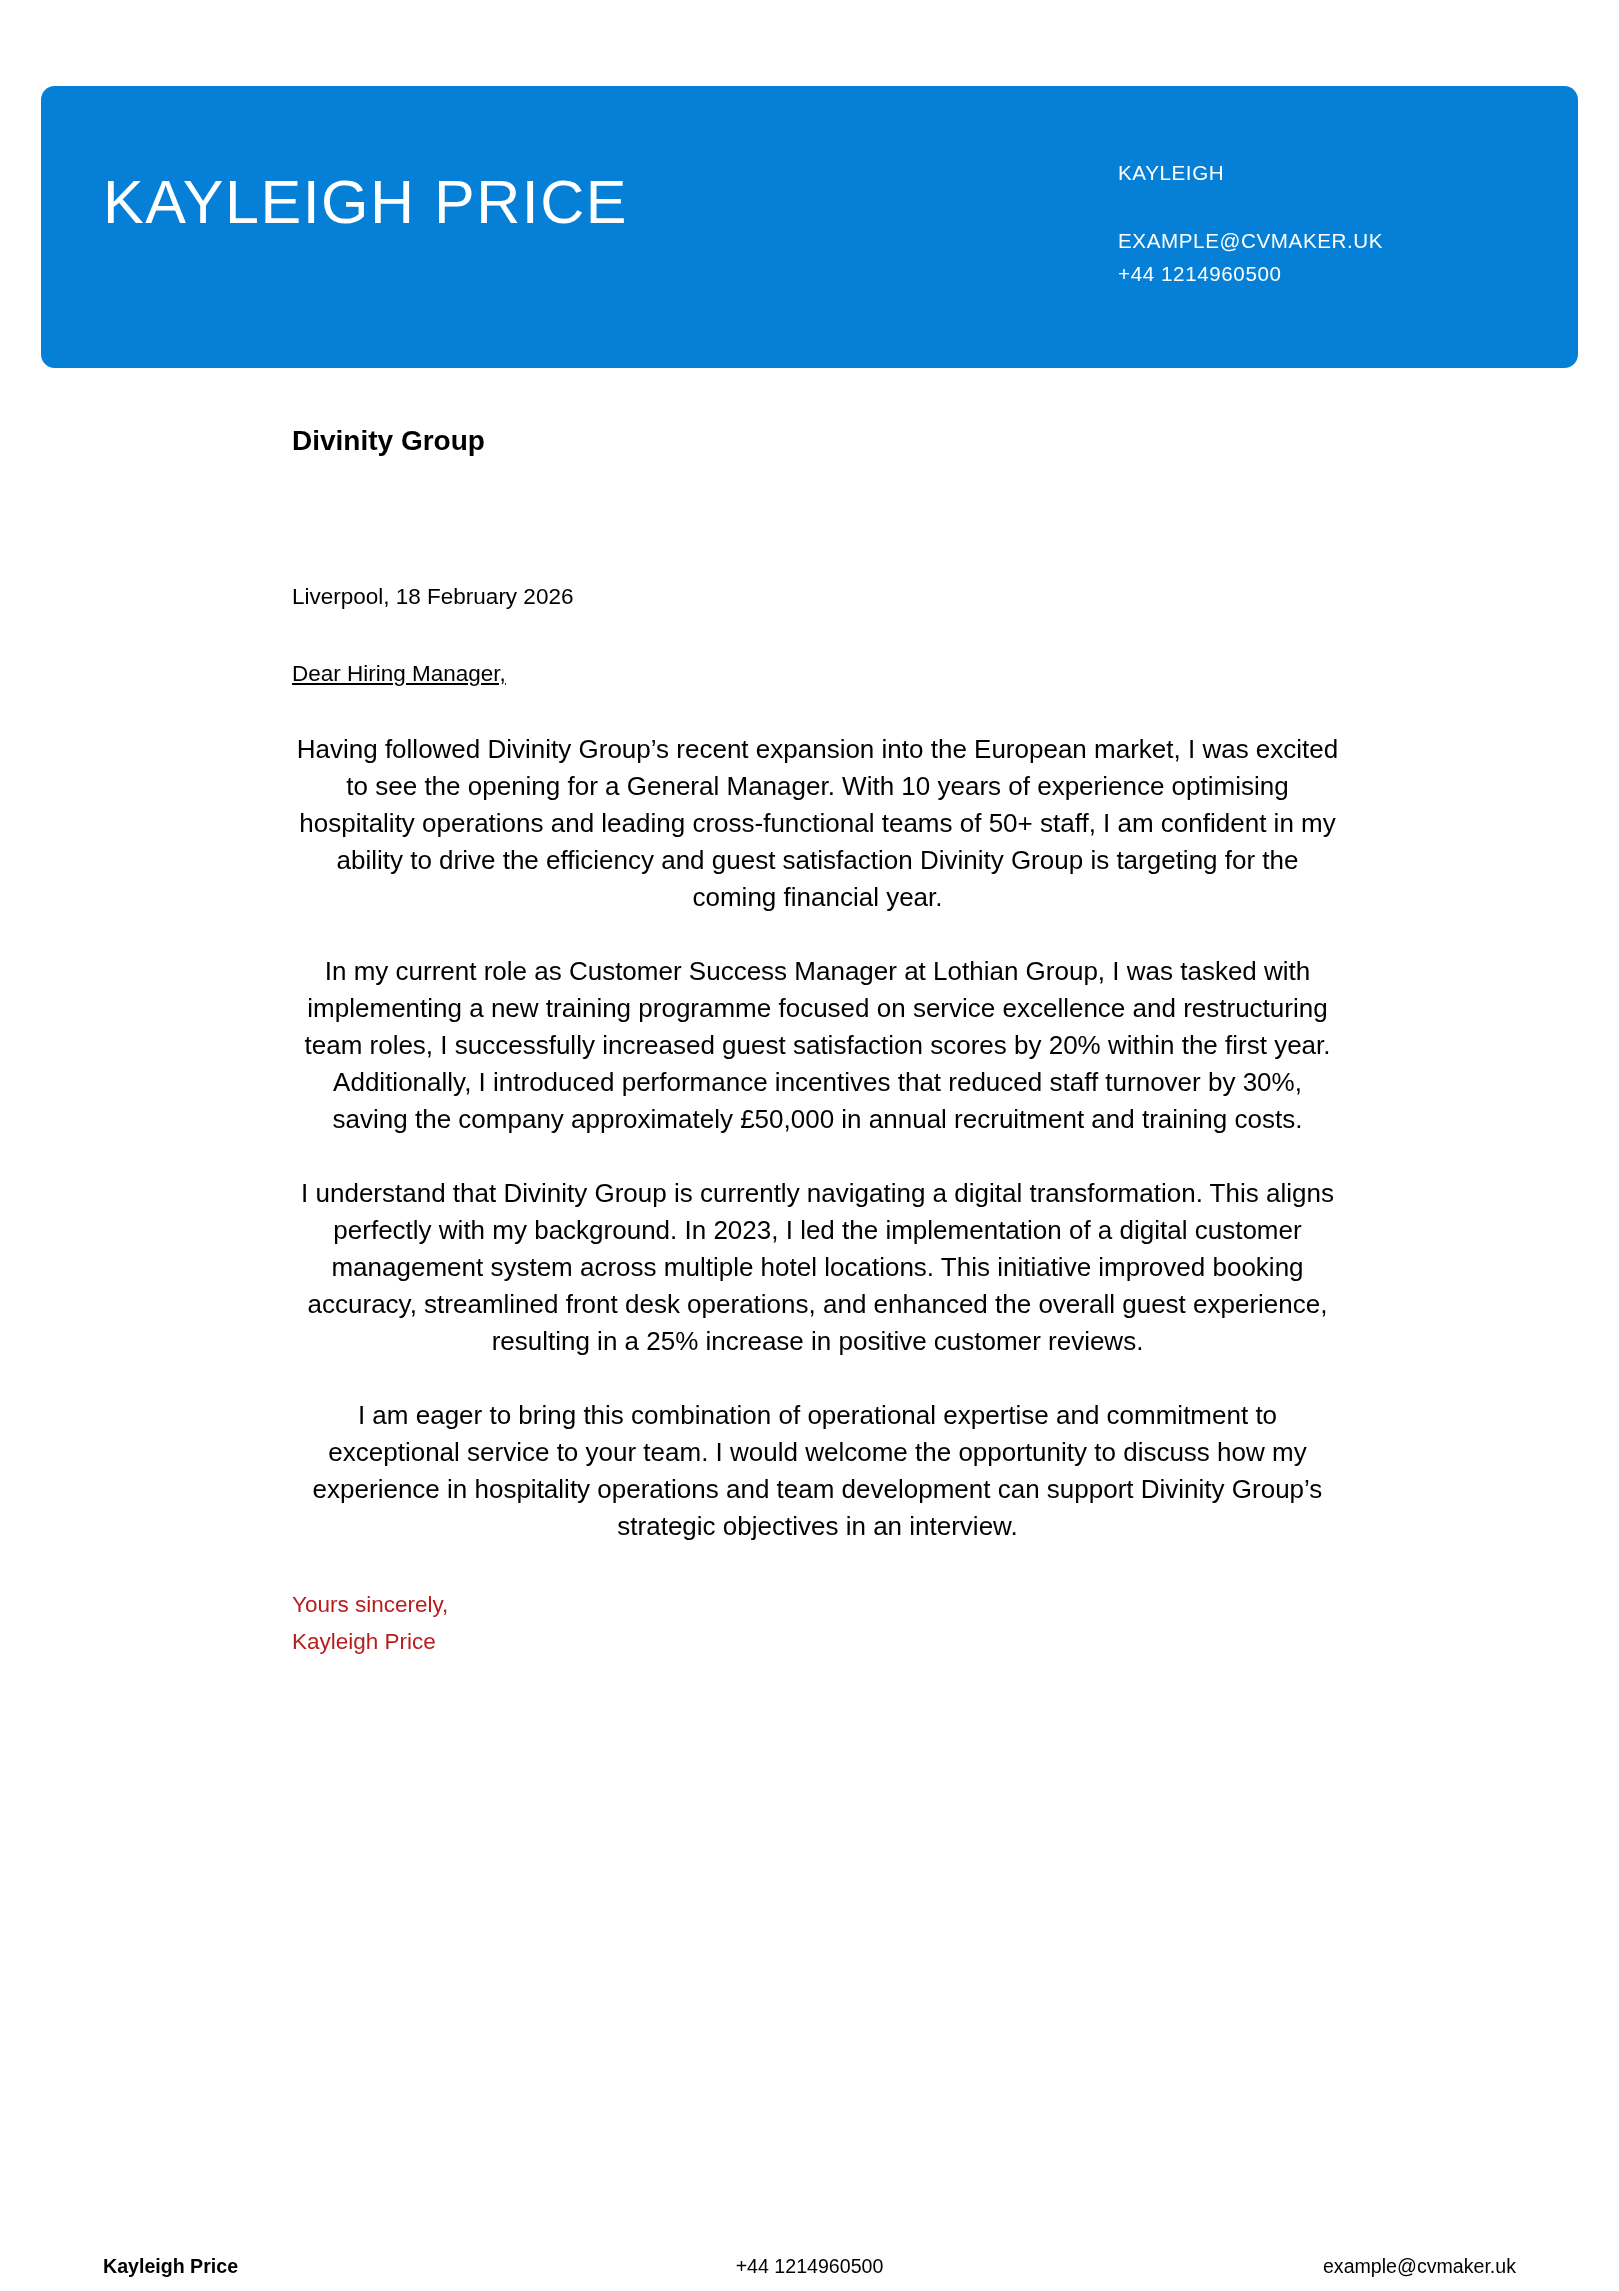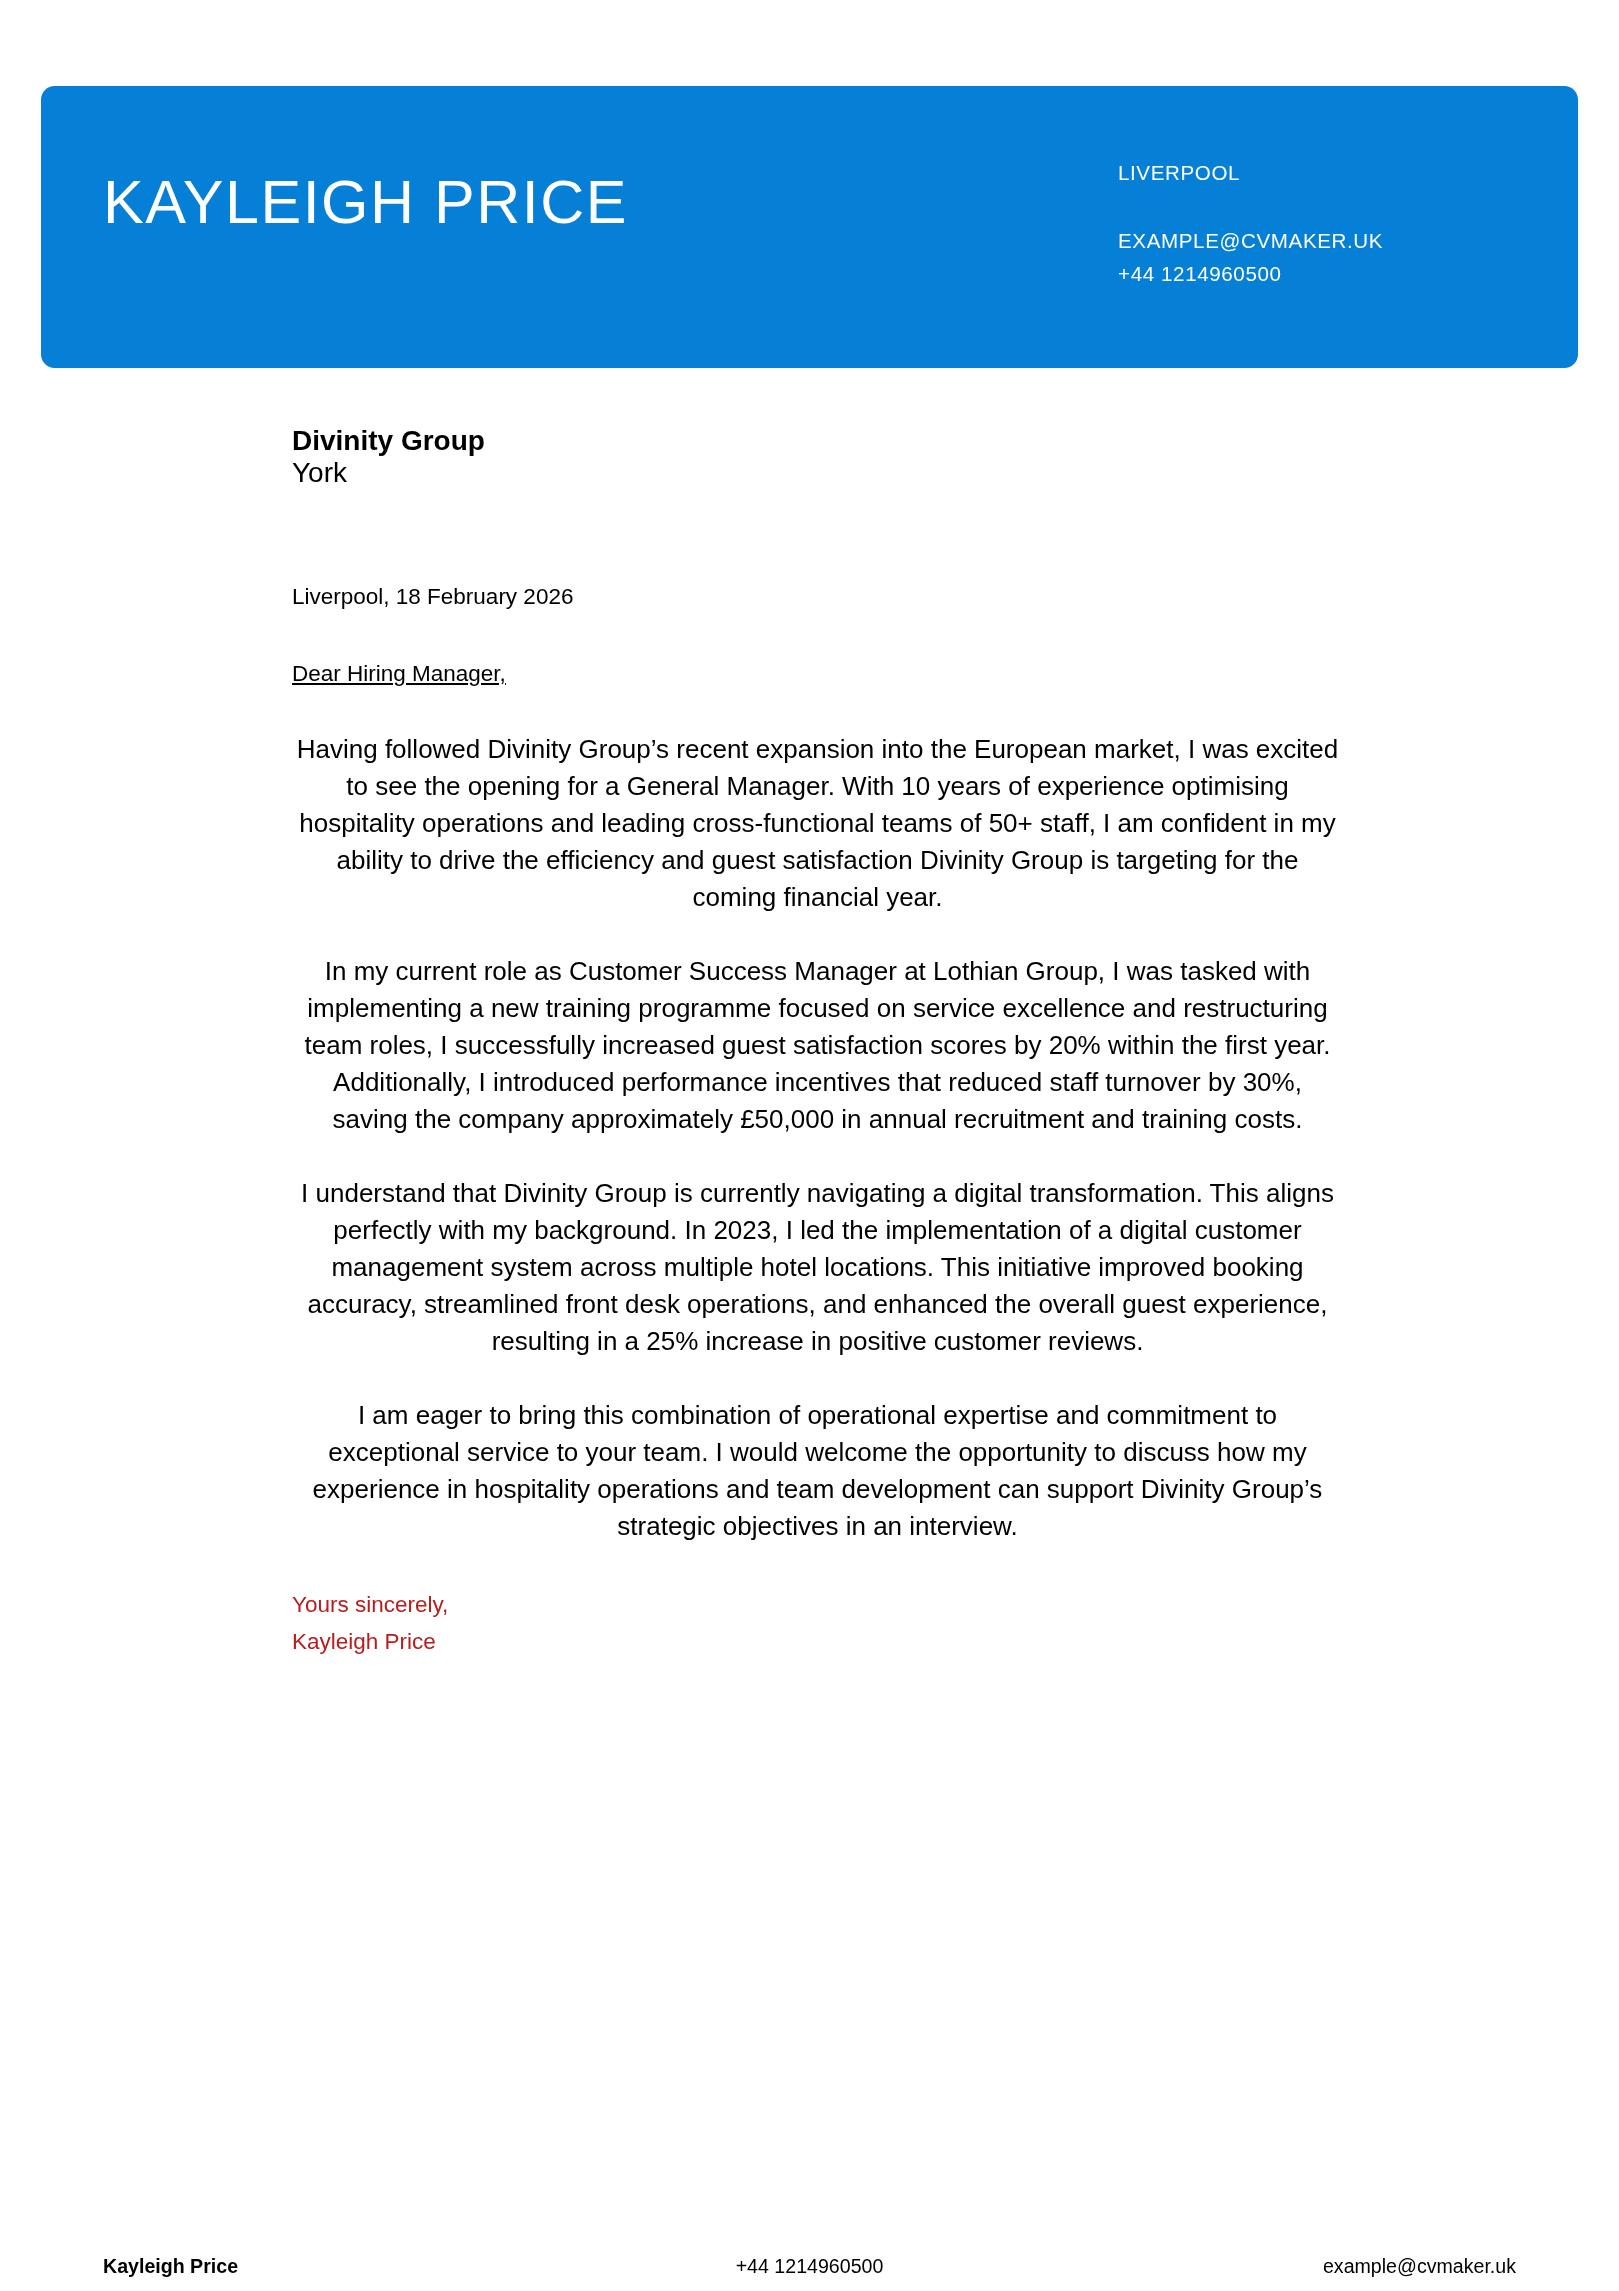"LIVERPOOL" span.contact-city { text: LIVERPOOL -> KAYLEIGH }
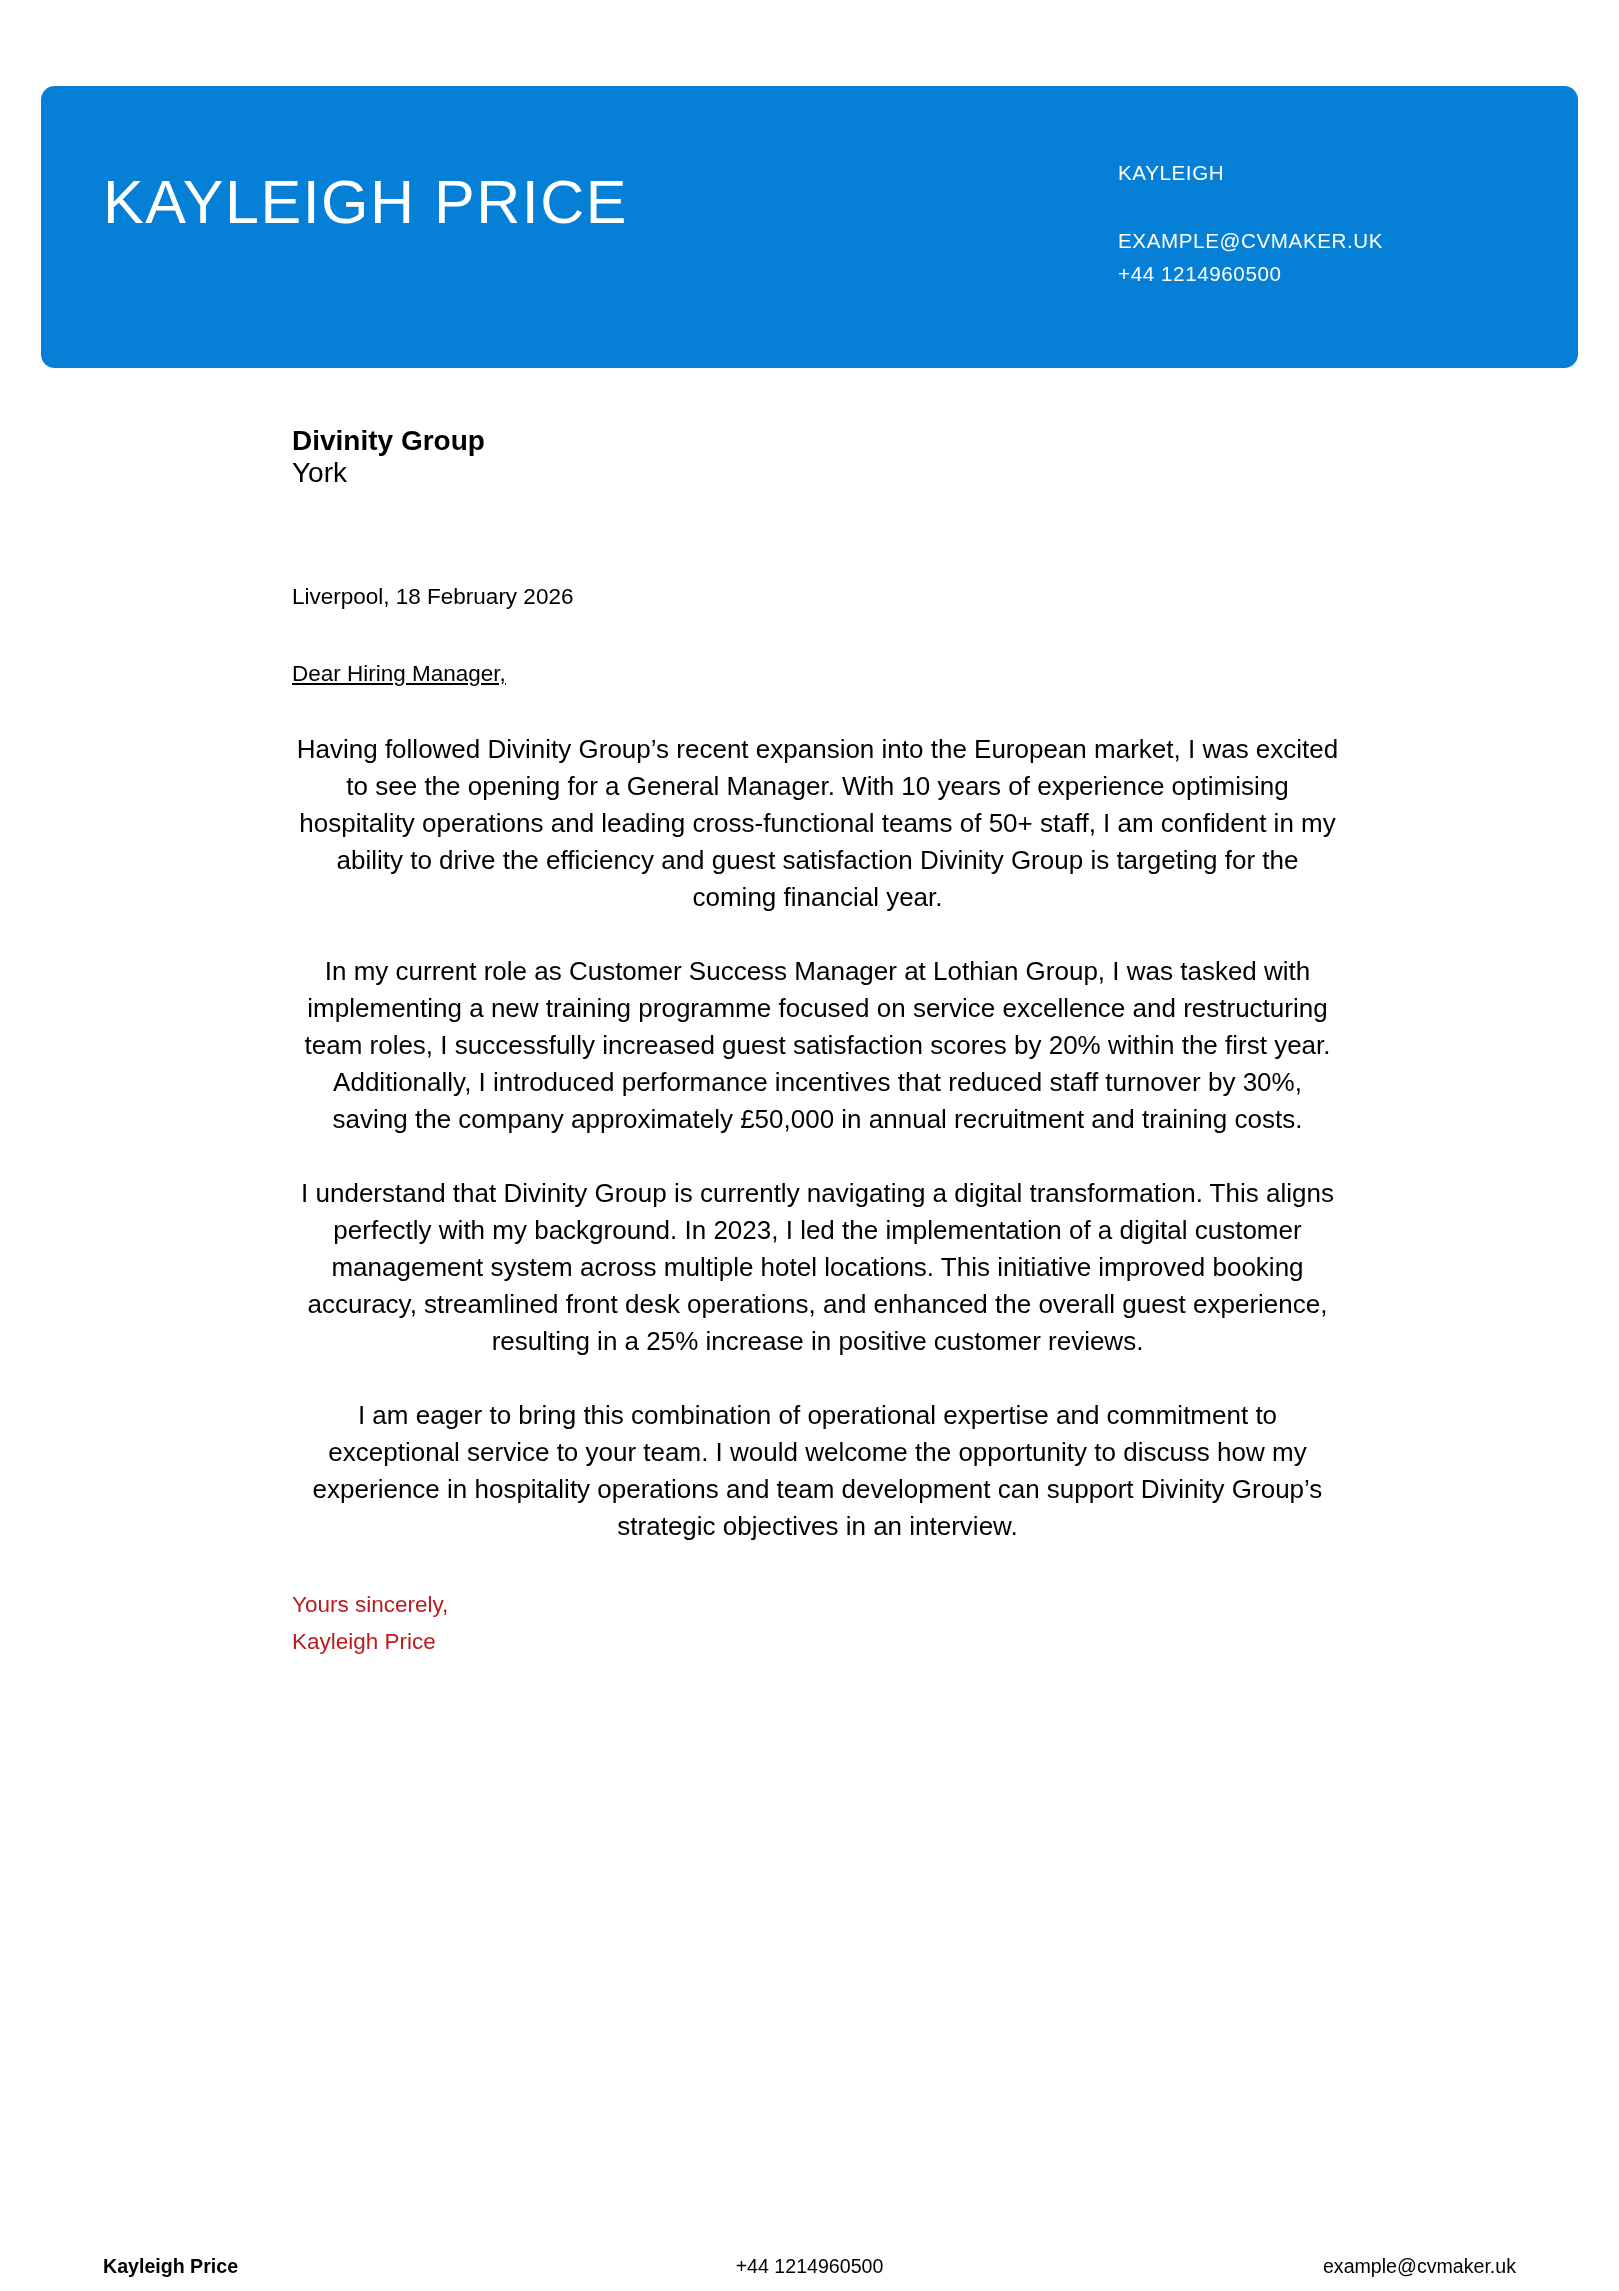"York" div.recipient-city { html: <div>York</div> -> none }
